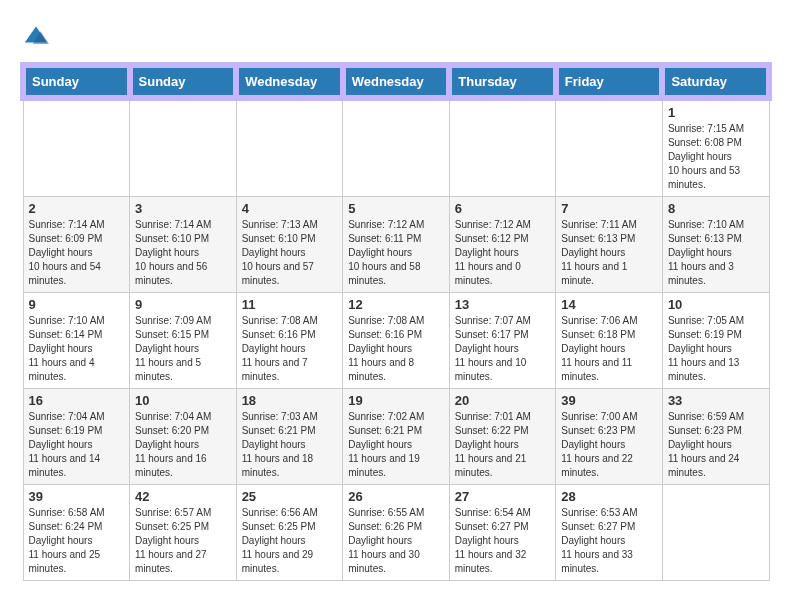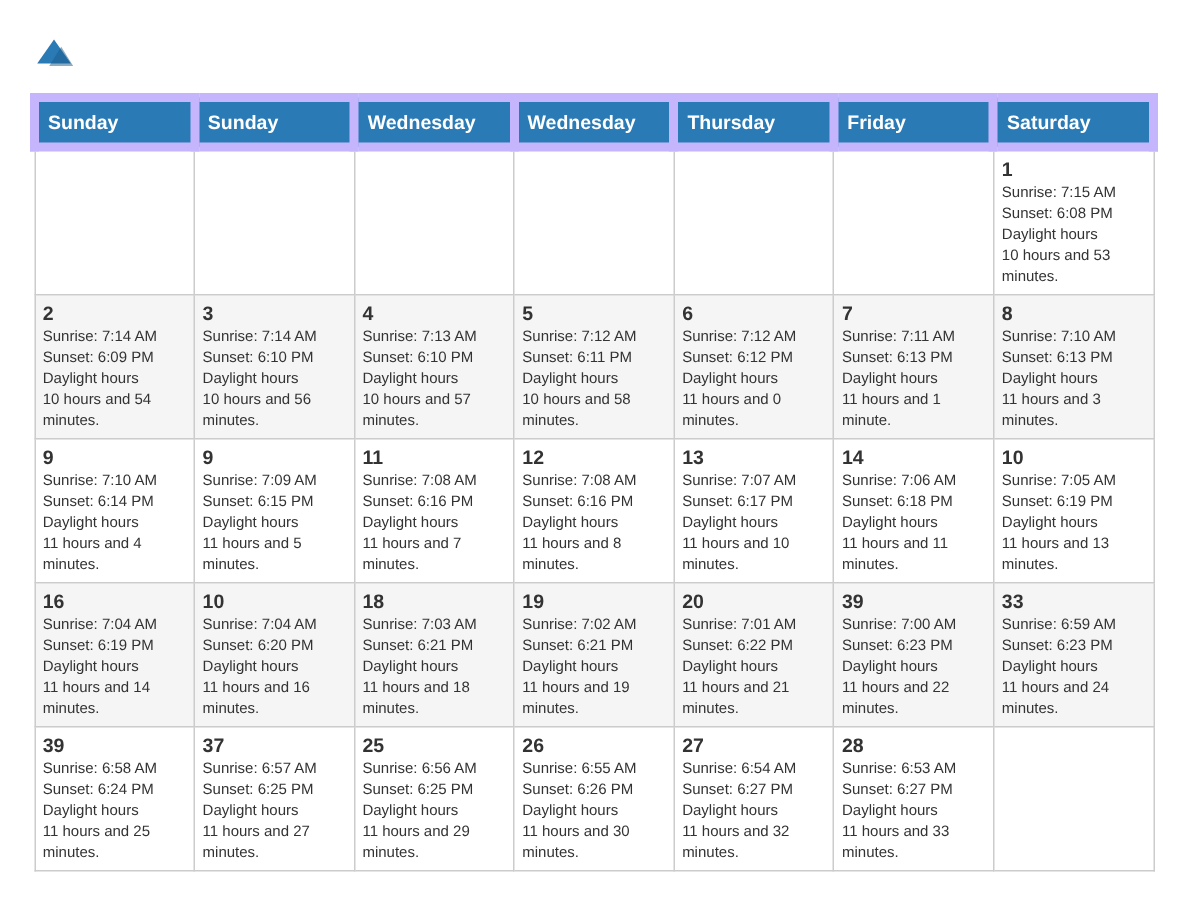"37" span.day-number { text: 37 -> 42 }
